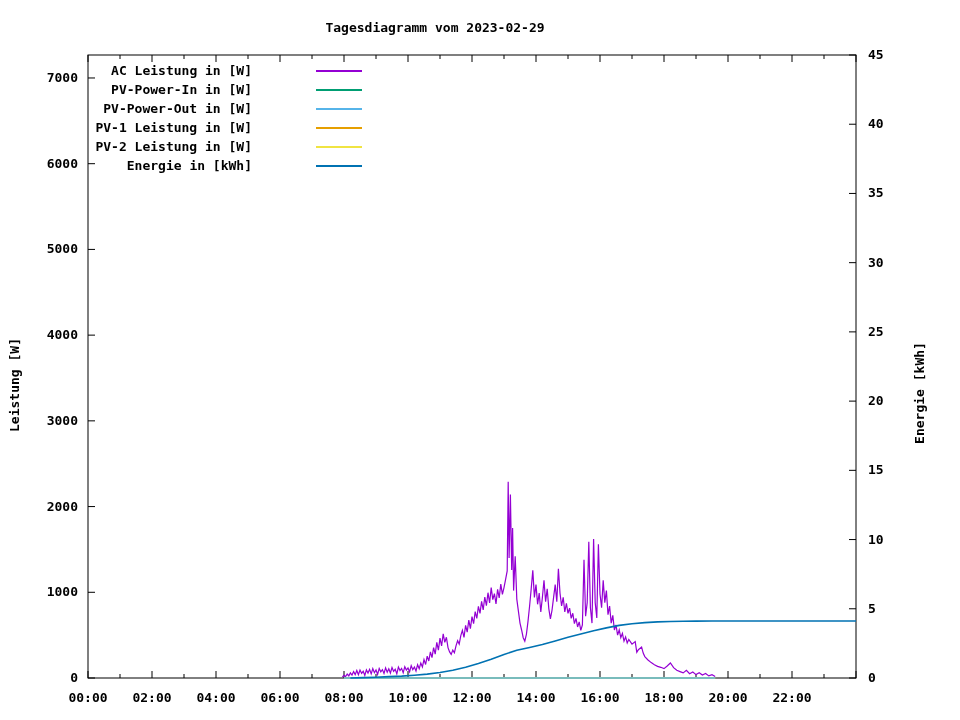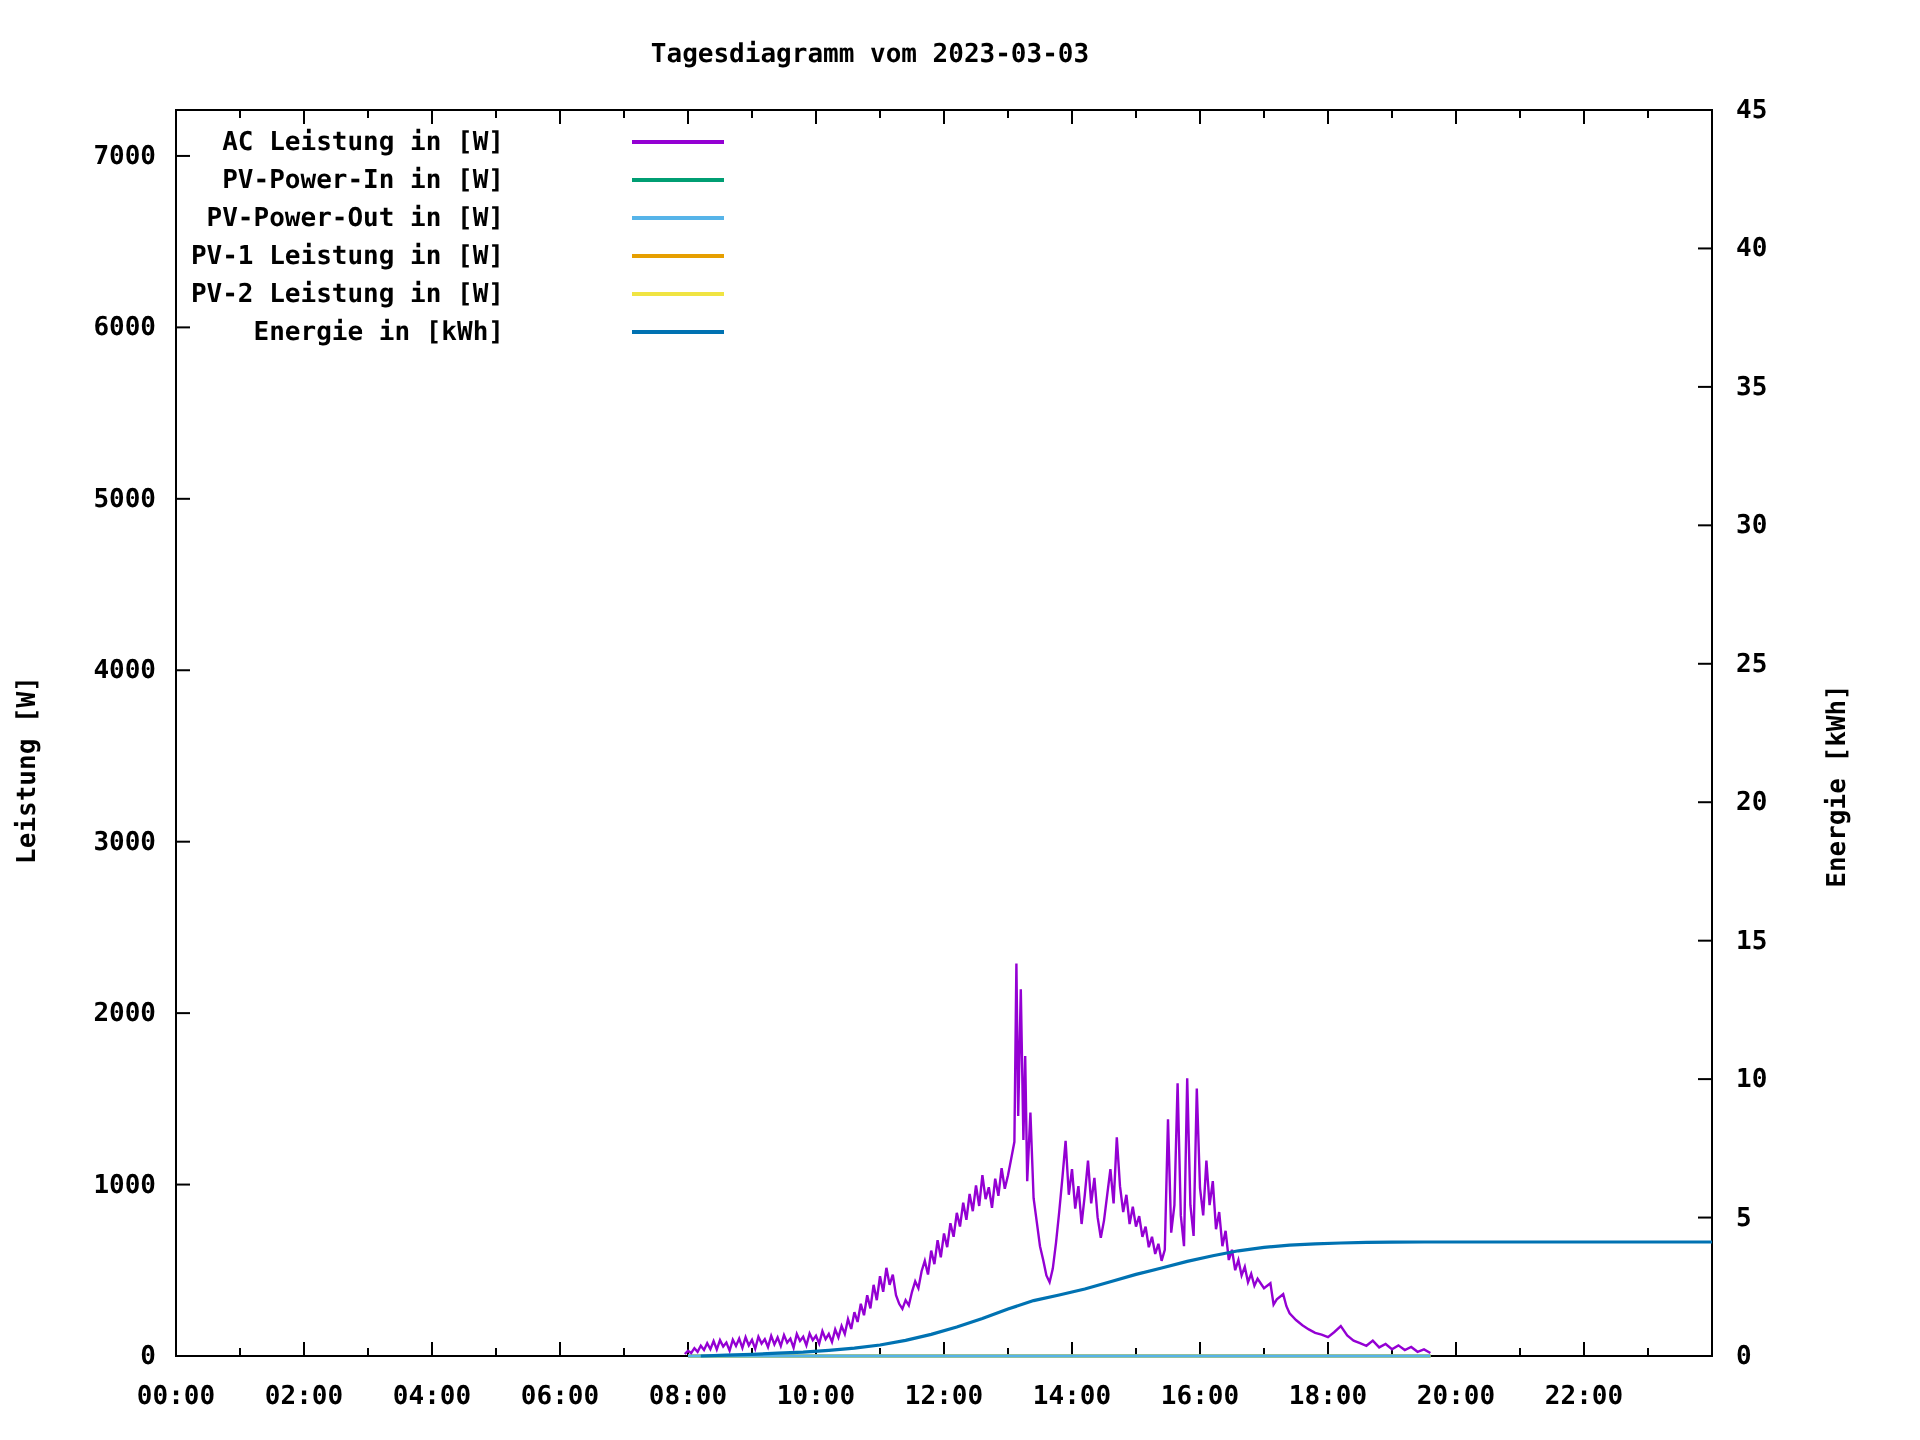"Tagesdiagramm vom 2023-03-03" div.title { text: 2023-03-03 -> 2023-02-29 }
